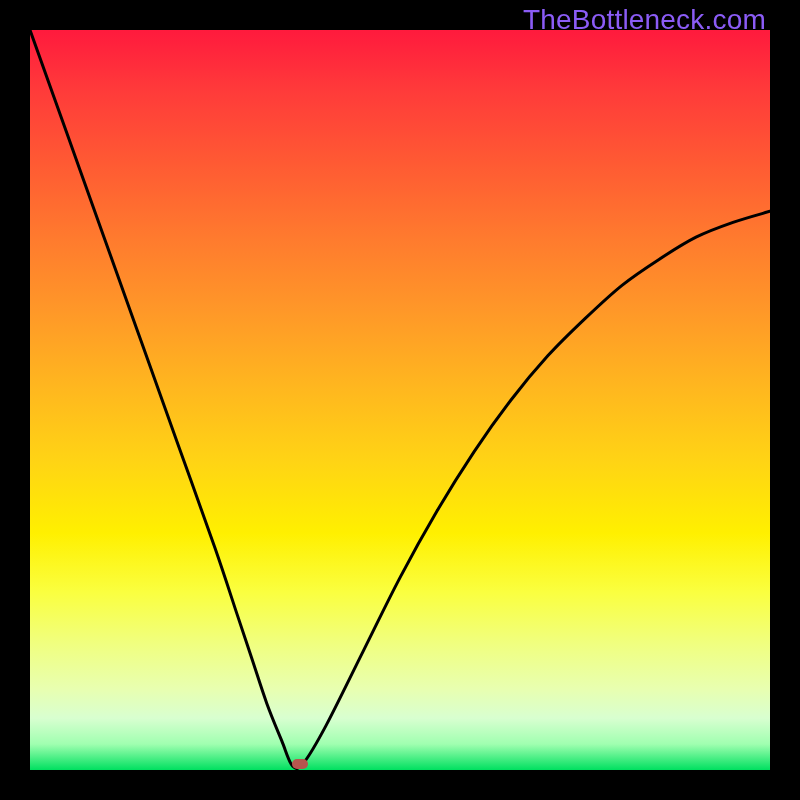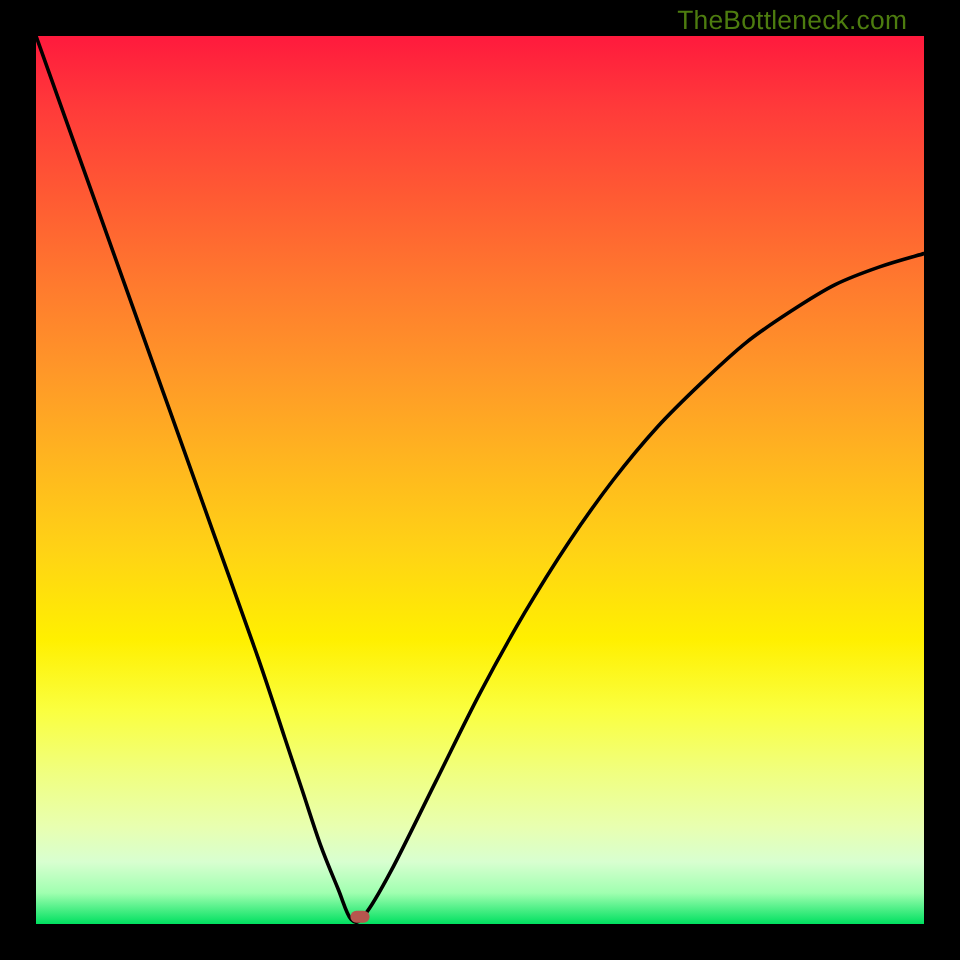"TheBottleneck.com" .watermark { color: #4d7c0f -> #8b5cf6; font-size: 22px -> 28px; right: 44px -> 34px }
